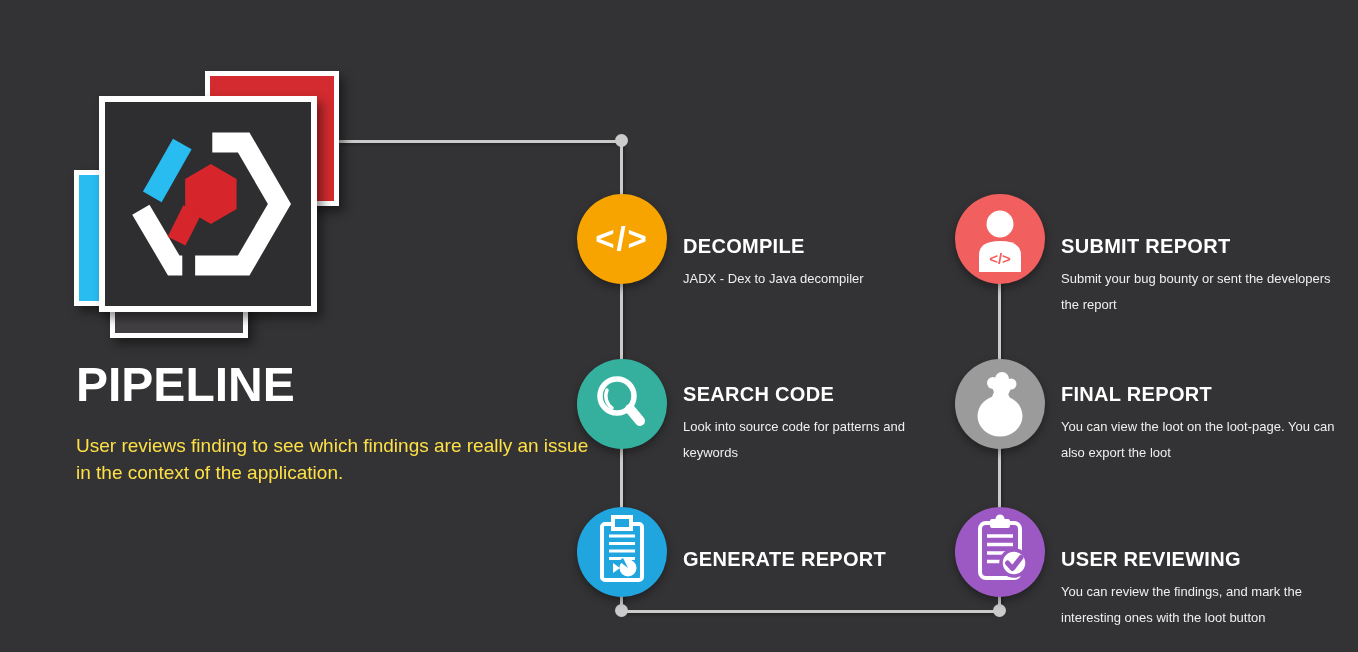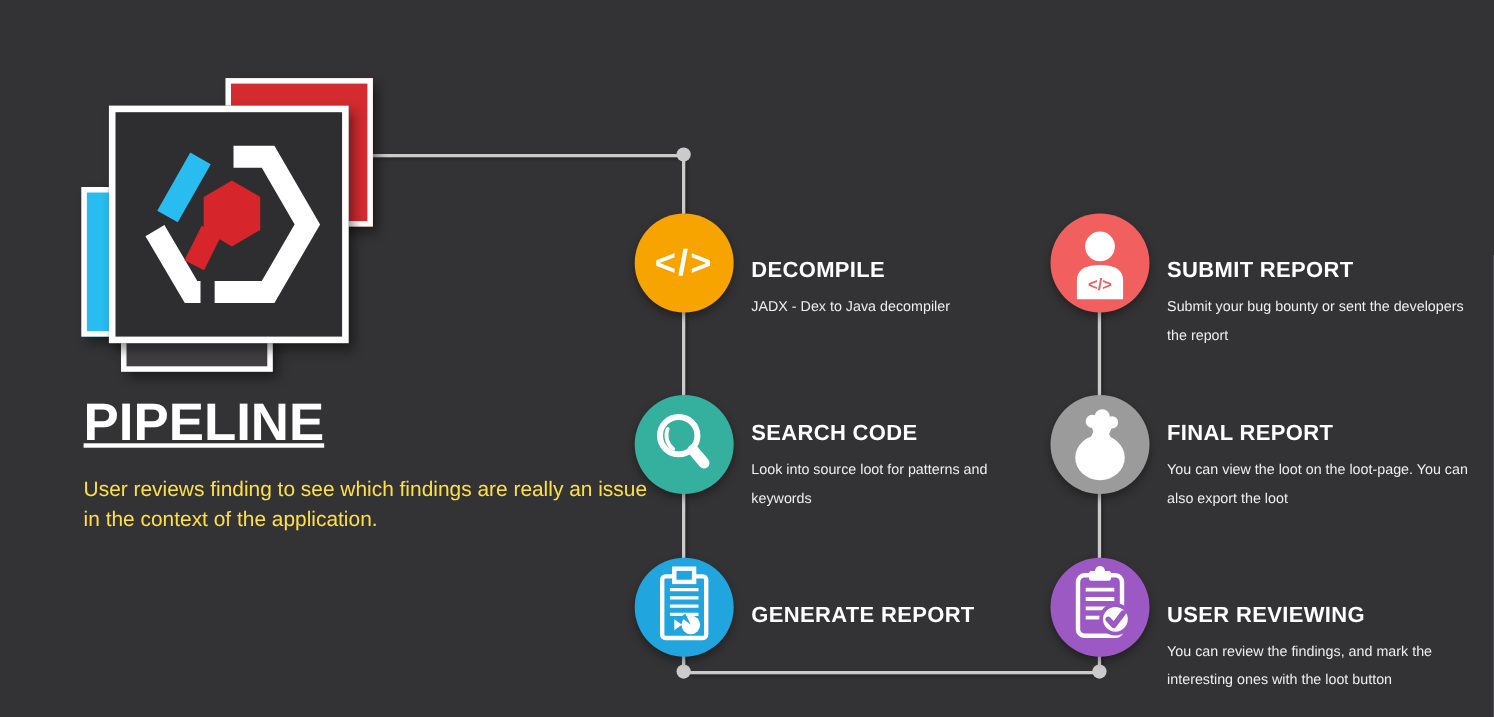"PIPELINE" .headline h1 { text-decoration: underline -> none }
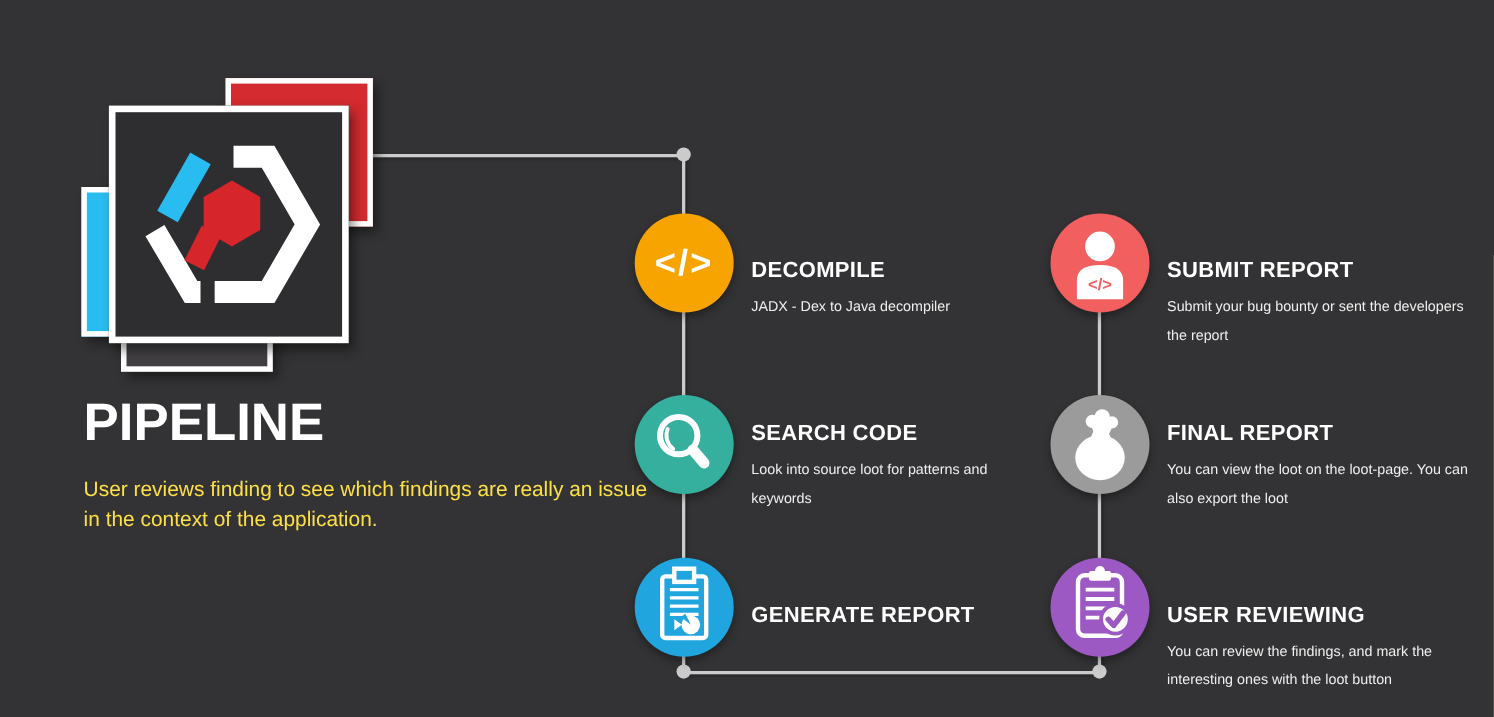"Look into source loot for" div.step-desc { text: loot -> code }
